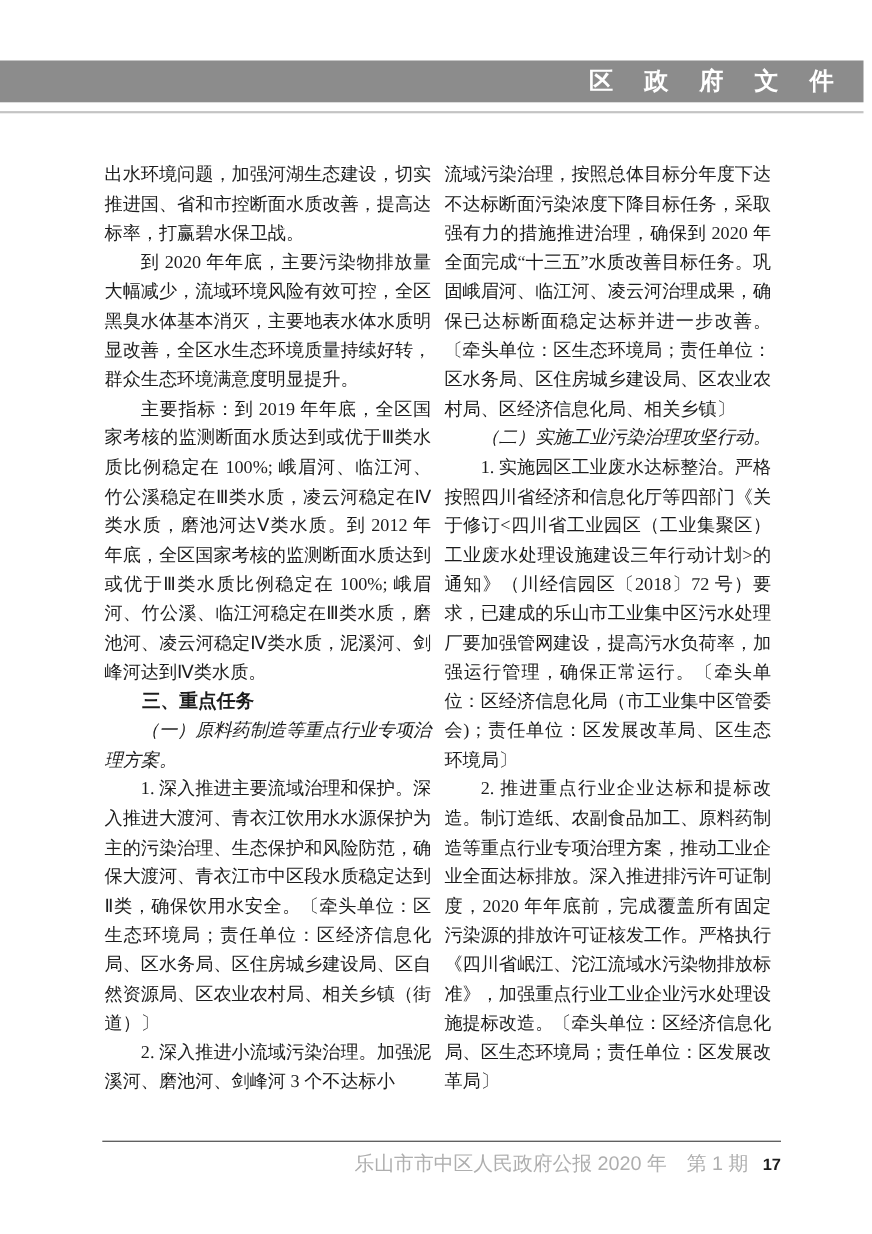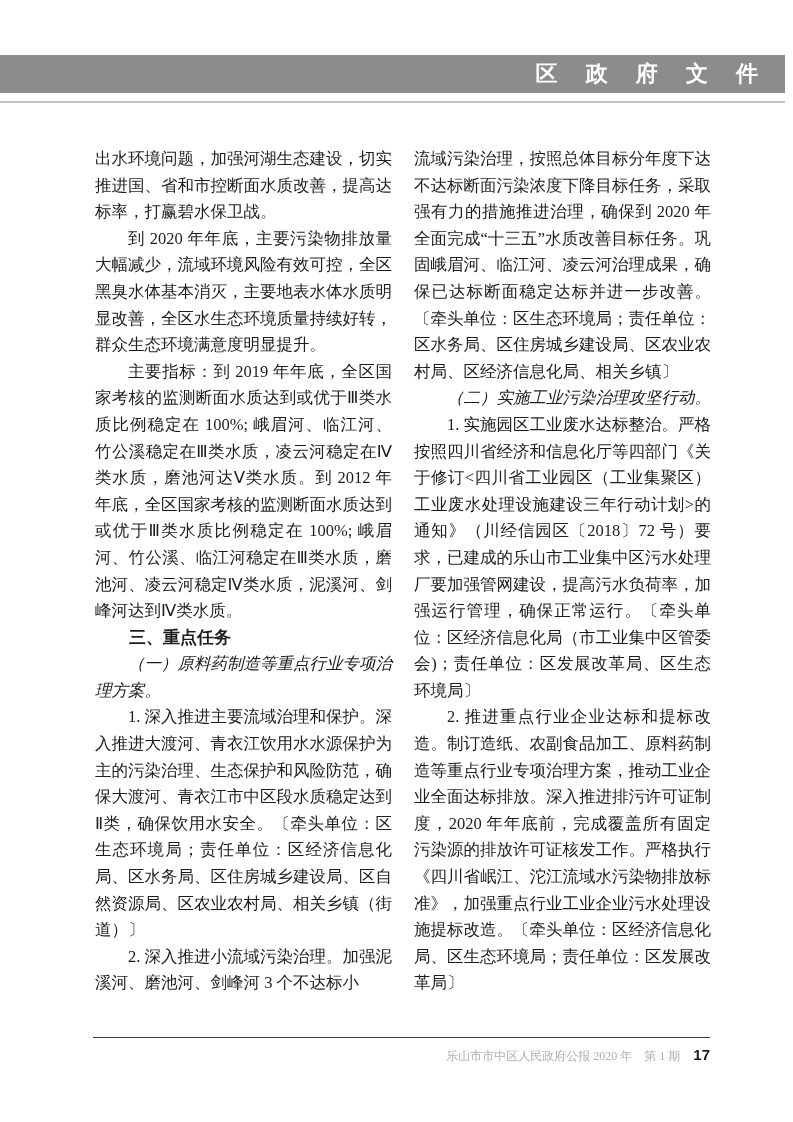"出水环境问题，加强河湖生态建设，切实推进国、省和市控断面水质改善，提高达标率，打" .content { gap: 22px -> 12px }
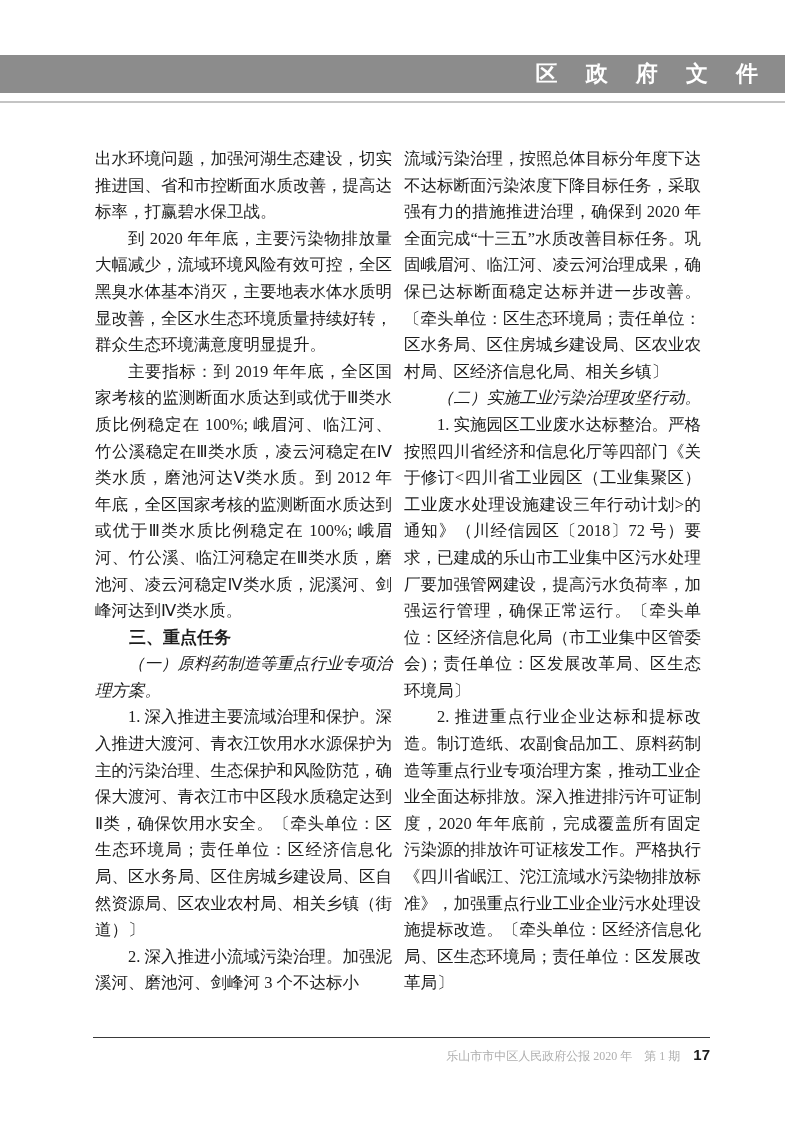"乐山市市中区人民政府公报 2020 年 第 1" .footer-text { font-family: Liberation Serif, serif -> Liberation Sans, sans-serif; font-size: 12px -> 18px }
